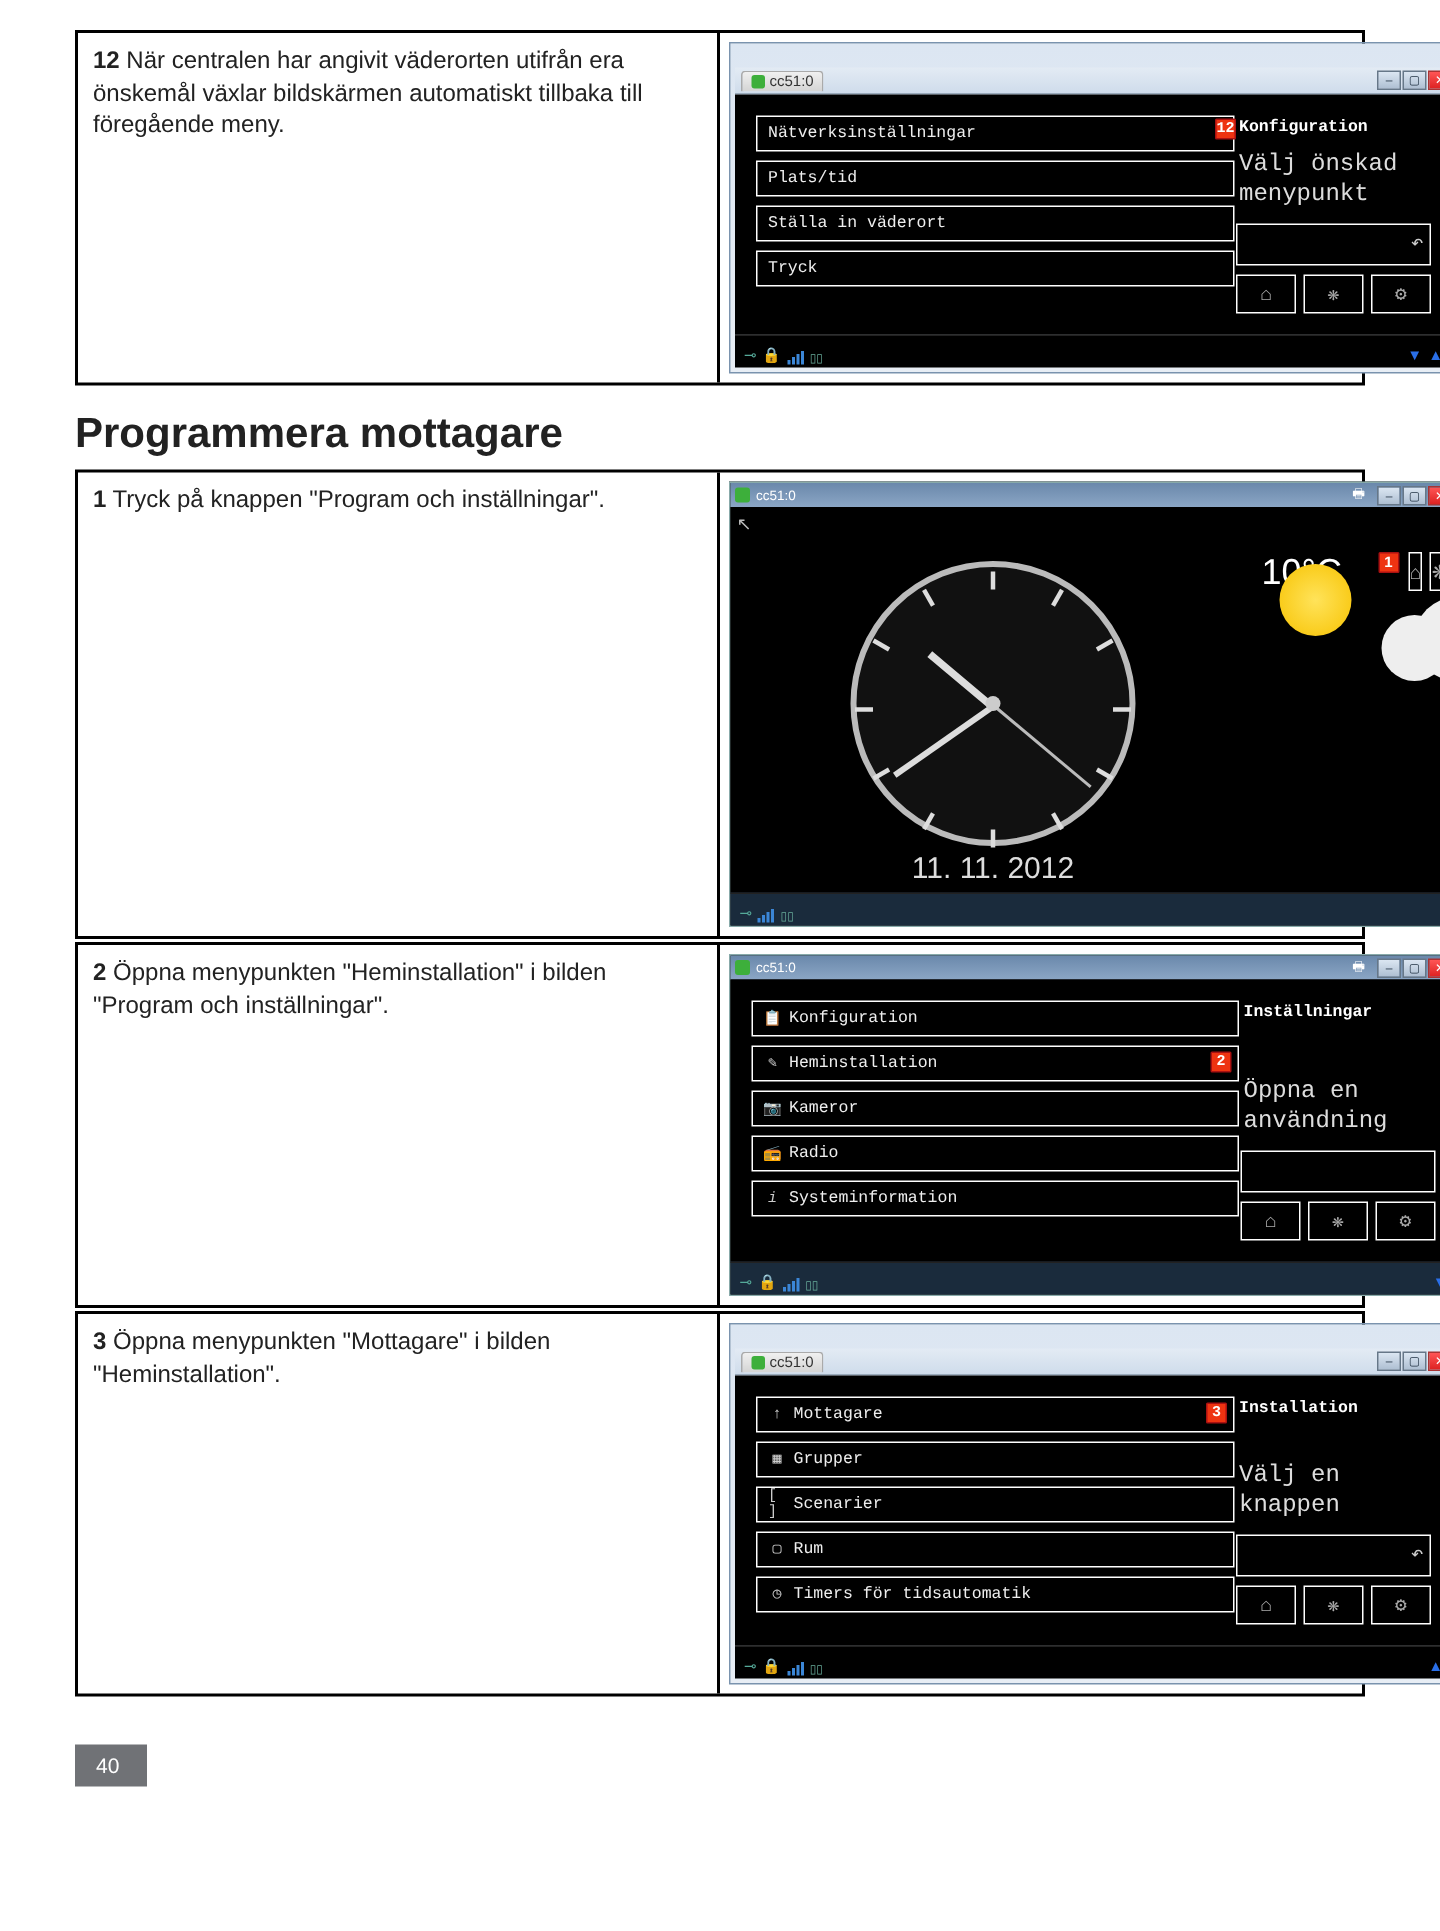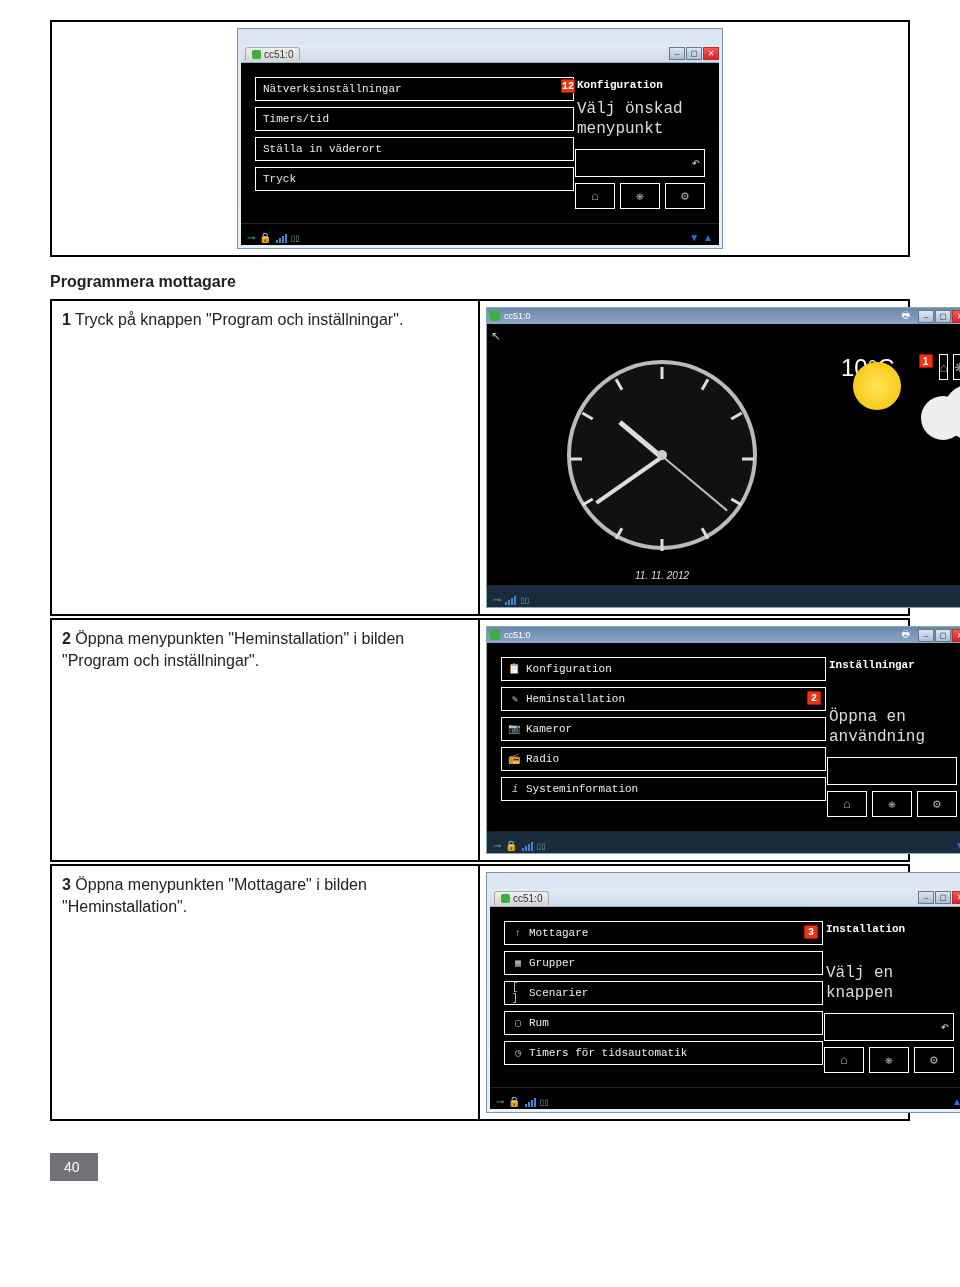"12 När centralen har angivit" div.text-cell { html: none -> <div> <span>12</span><span> När centralen har angivit väderorten utifrån era önskemål växlar bildskärmen automatiskt tillbaka till föregående meny.</span> </div> }
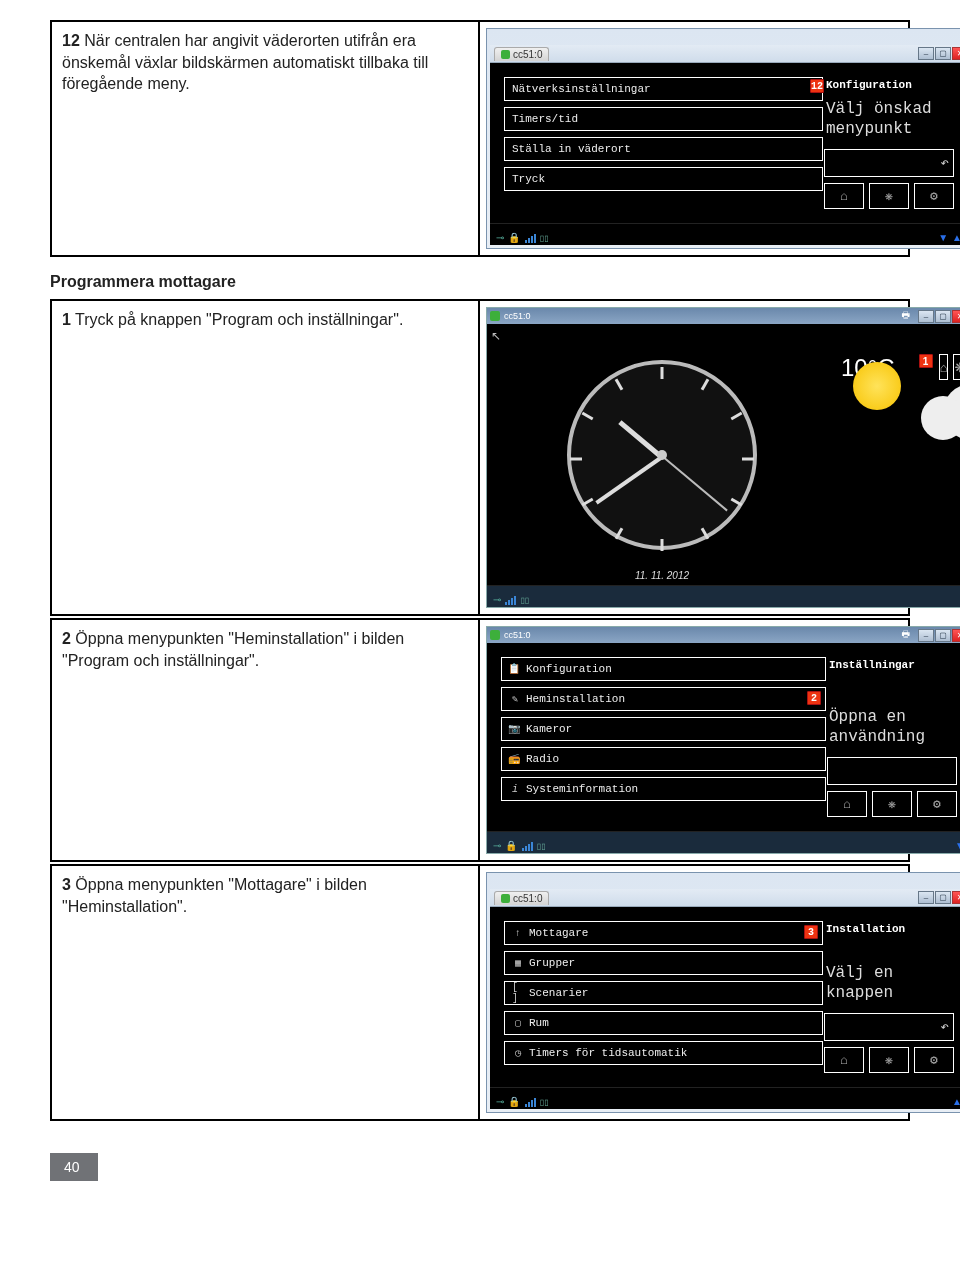"Timers/tid" span { text: Timers/tid -> Plats/tid }
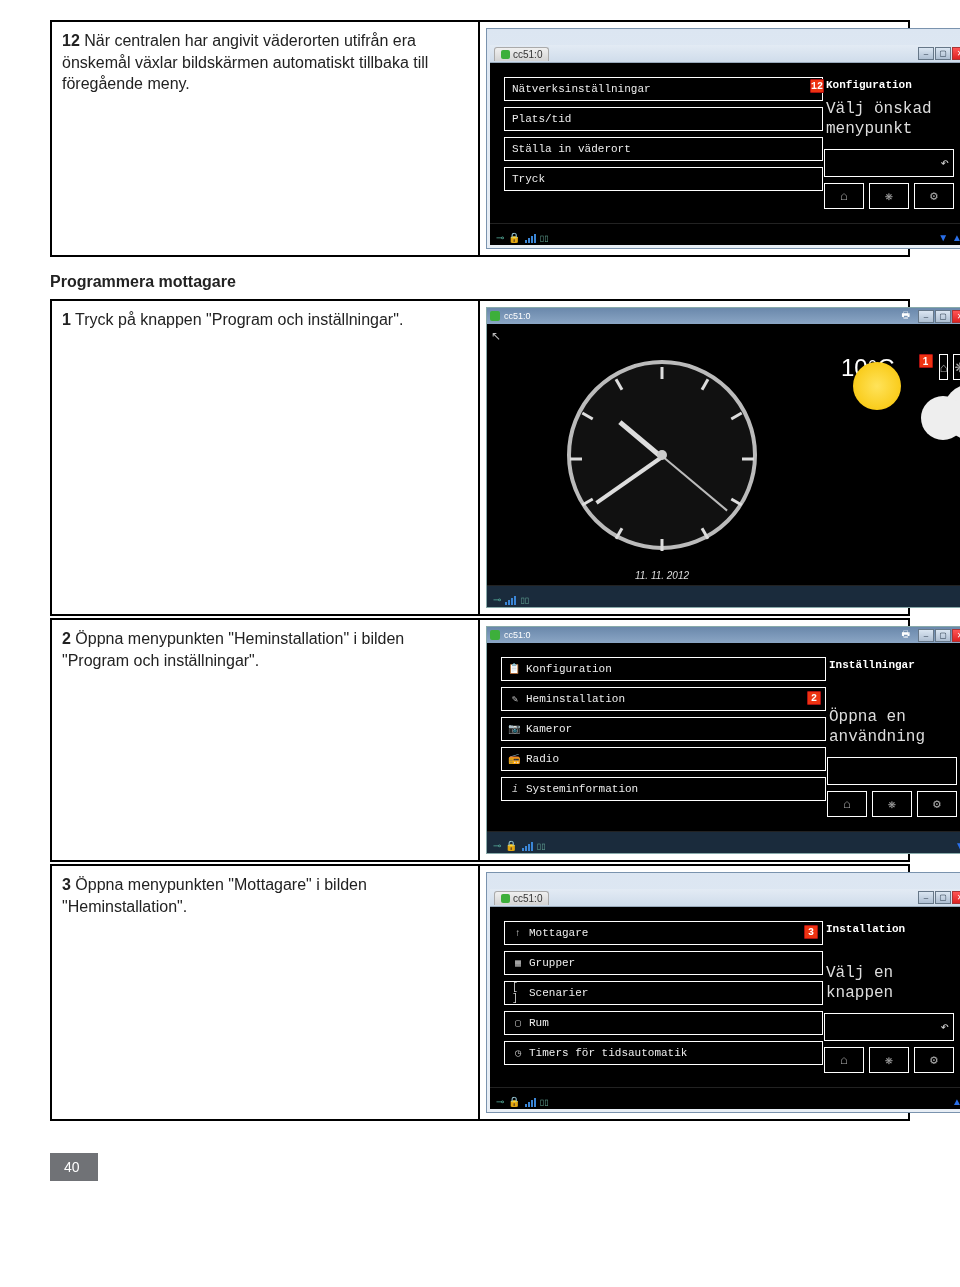"Programmera mottagare" h2.section-title { font-size: 16px -> 28px }
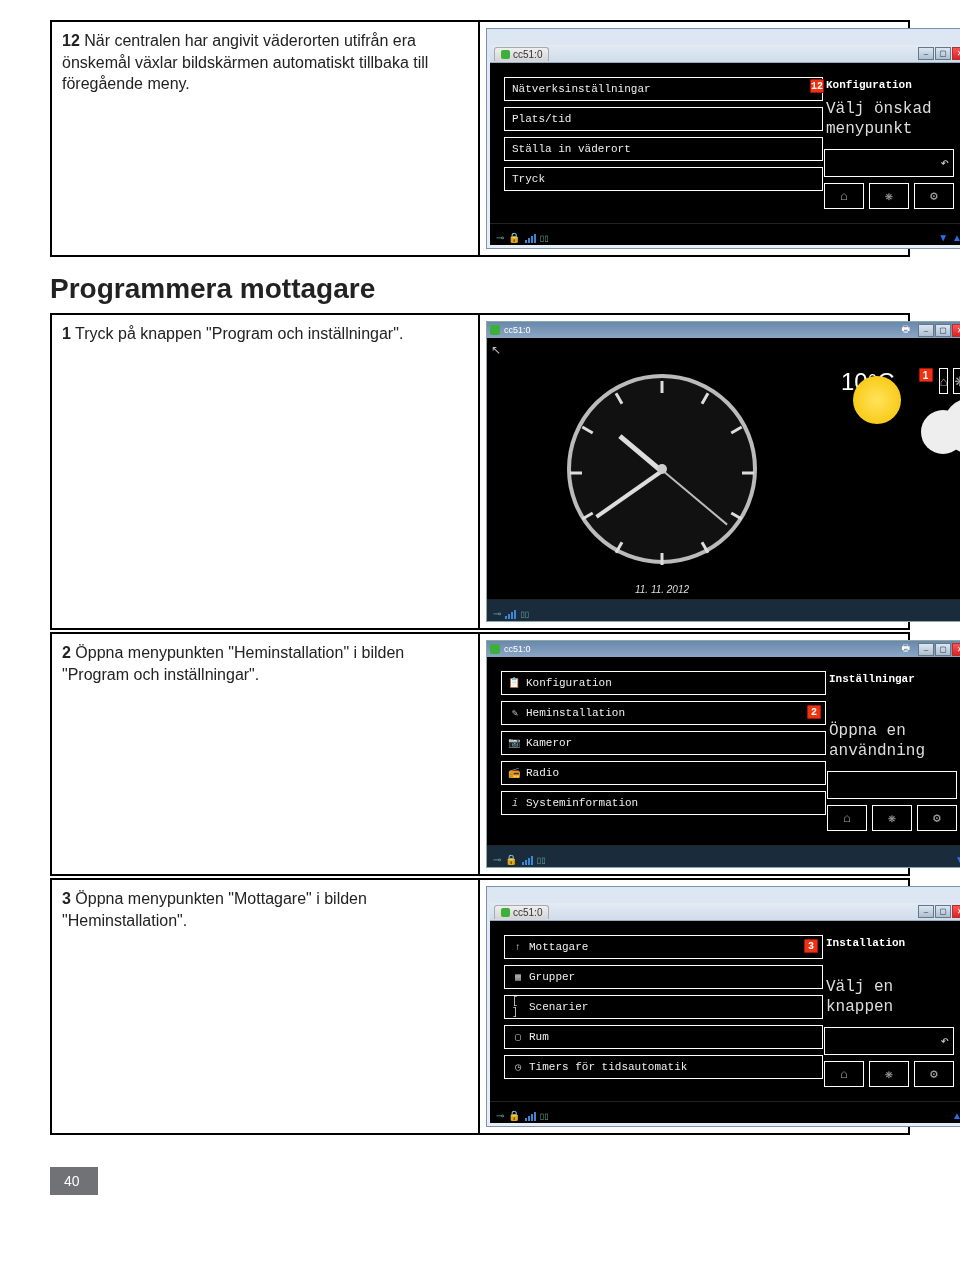"11. 11. 2012" .date-line { font-size: 10px -> 20px; font-style: italic -> none; margin-top: 16px -> 0 }
